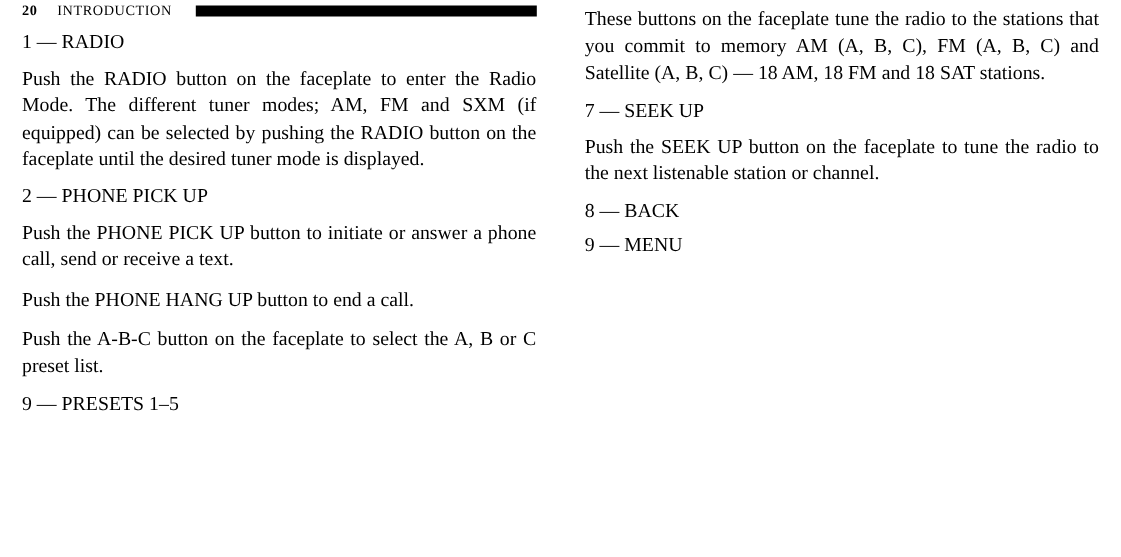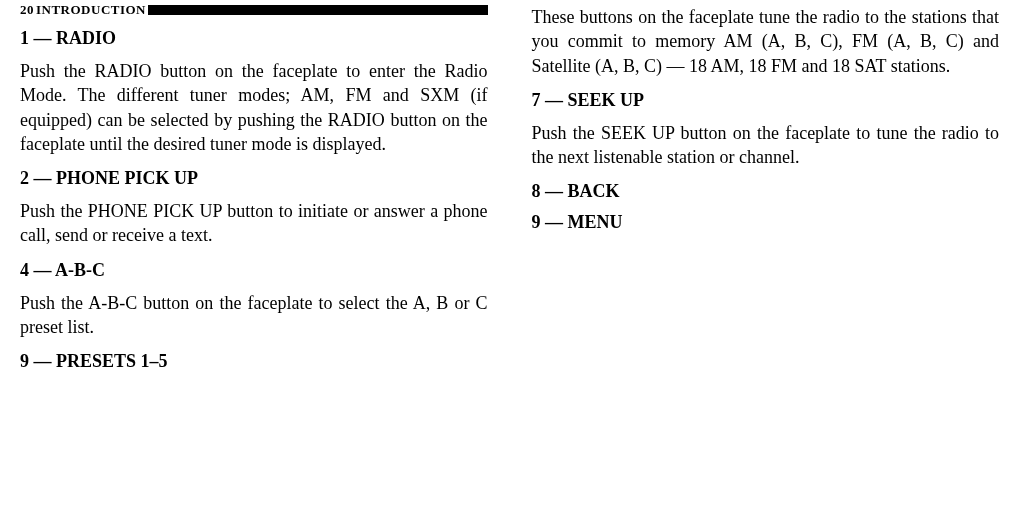"20" .page-num { padding-right: 2px -> 18px }
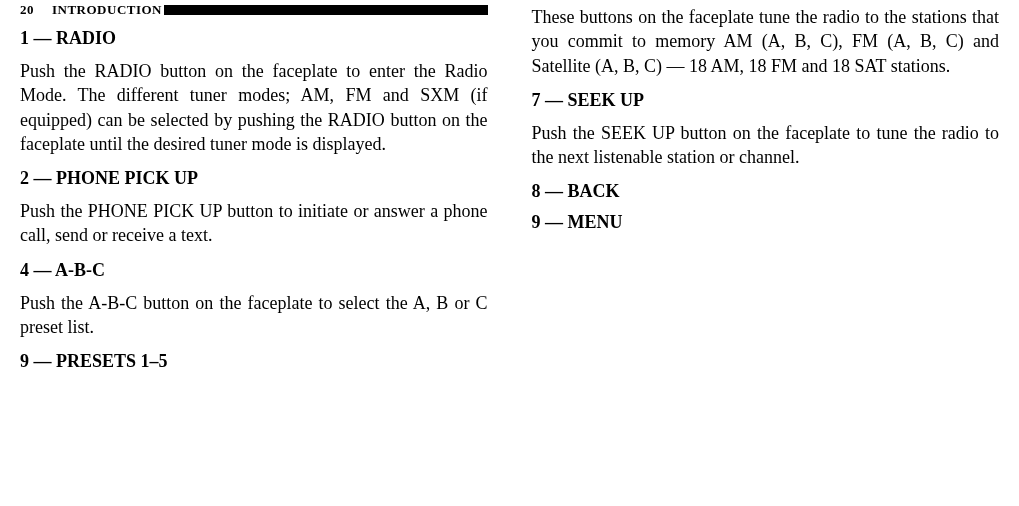"INTRODUCTION" .section-title { font-weight: bold -> normal; padding-right: 2px -> 22px }
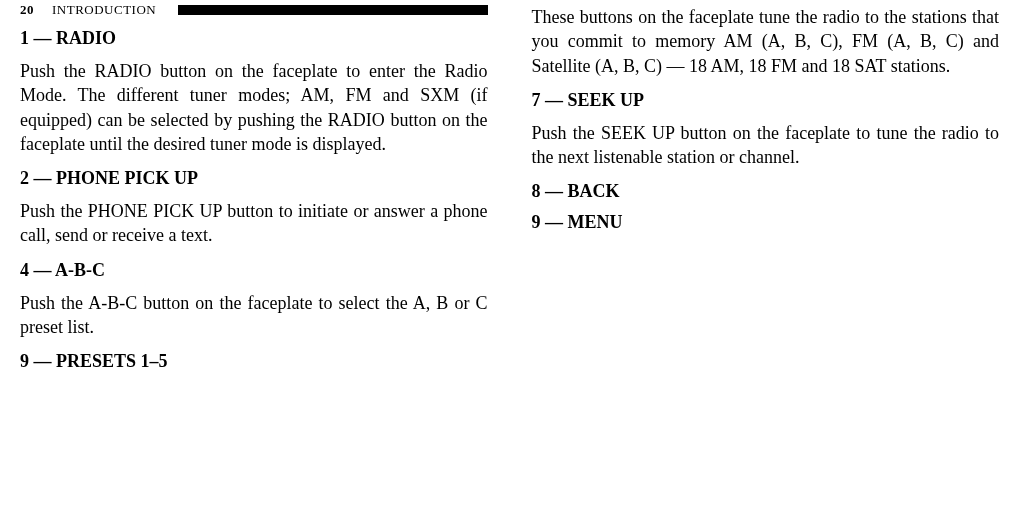"1 — RADIO" .heading { font-weight: bold -> normal }
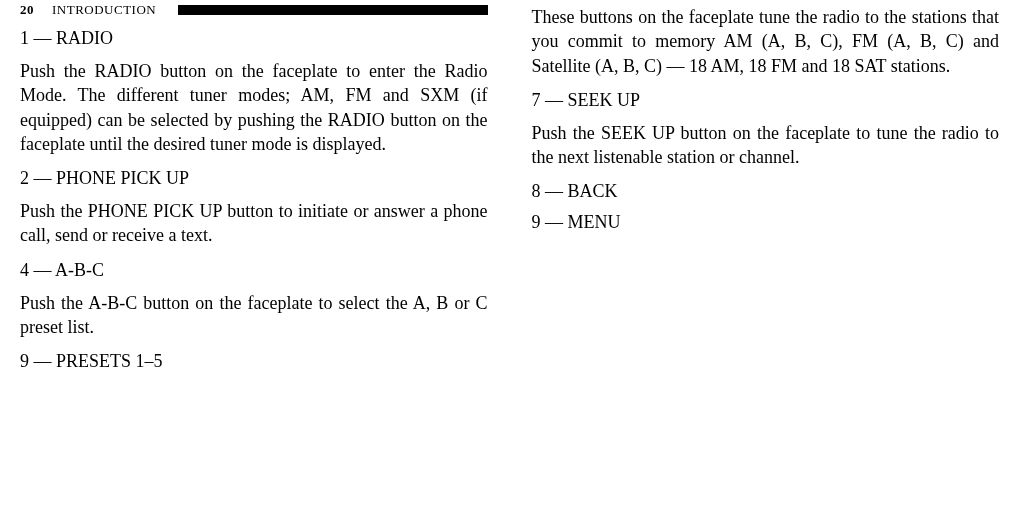"Push the PHONE HANG UP" div.body-text { html: none -> <div>Push the PHONE HANG UP button to end a call.</div> }
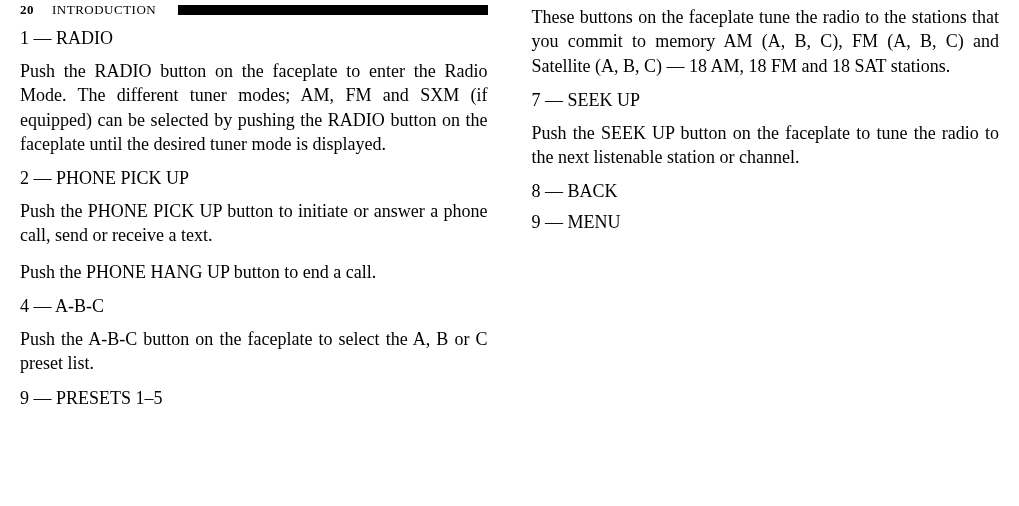"4 — A-B-C" div.heading { html: <div>4 — A-B-C</div> -> none }
